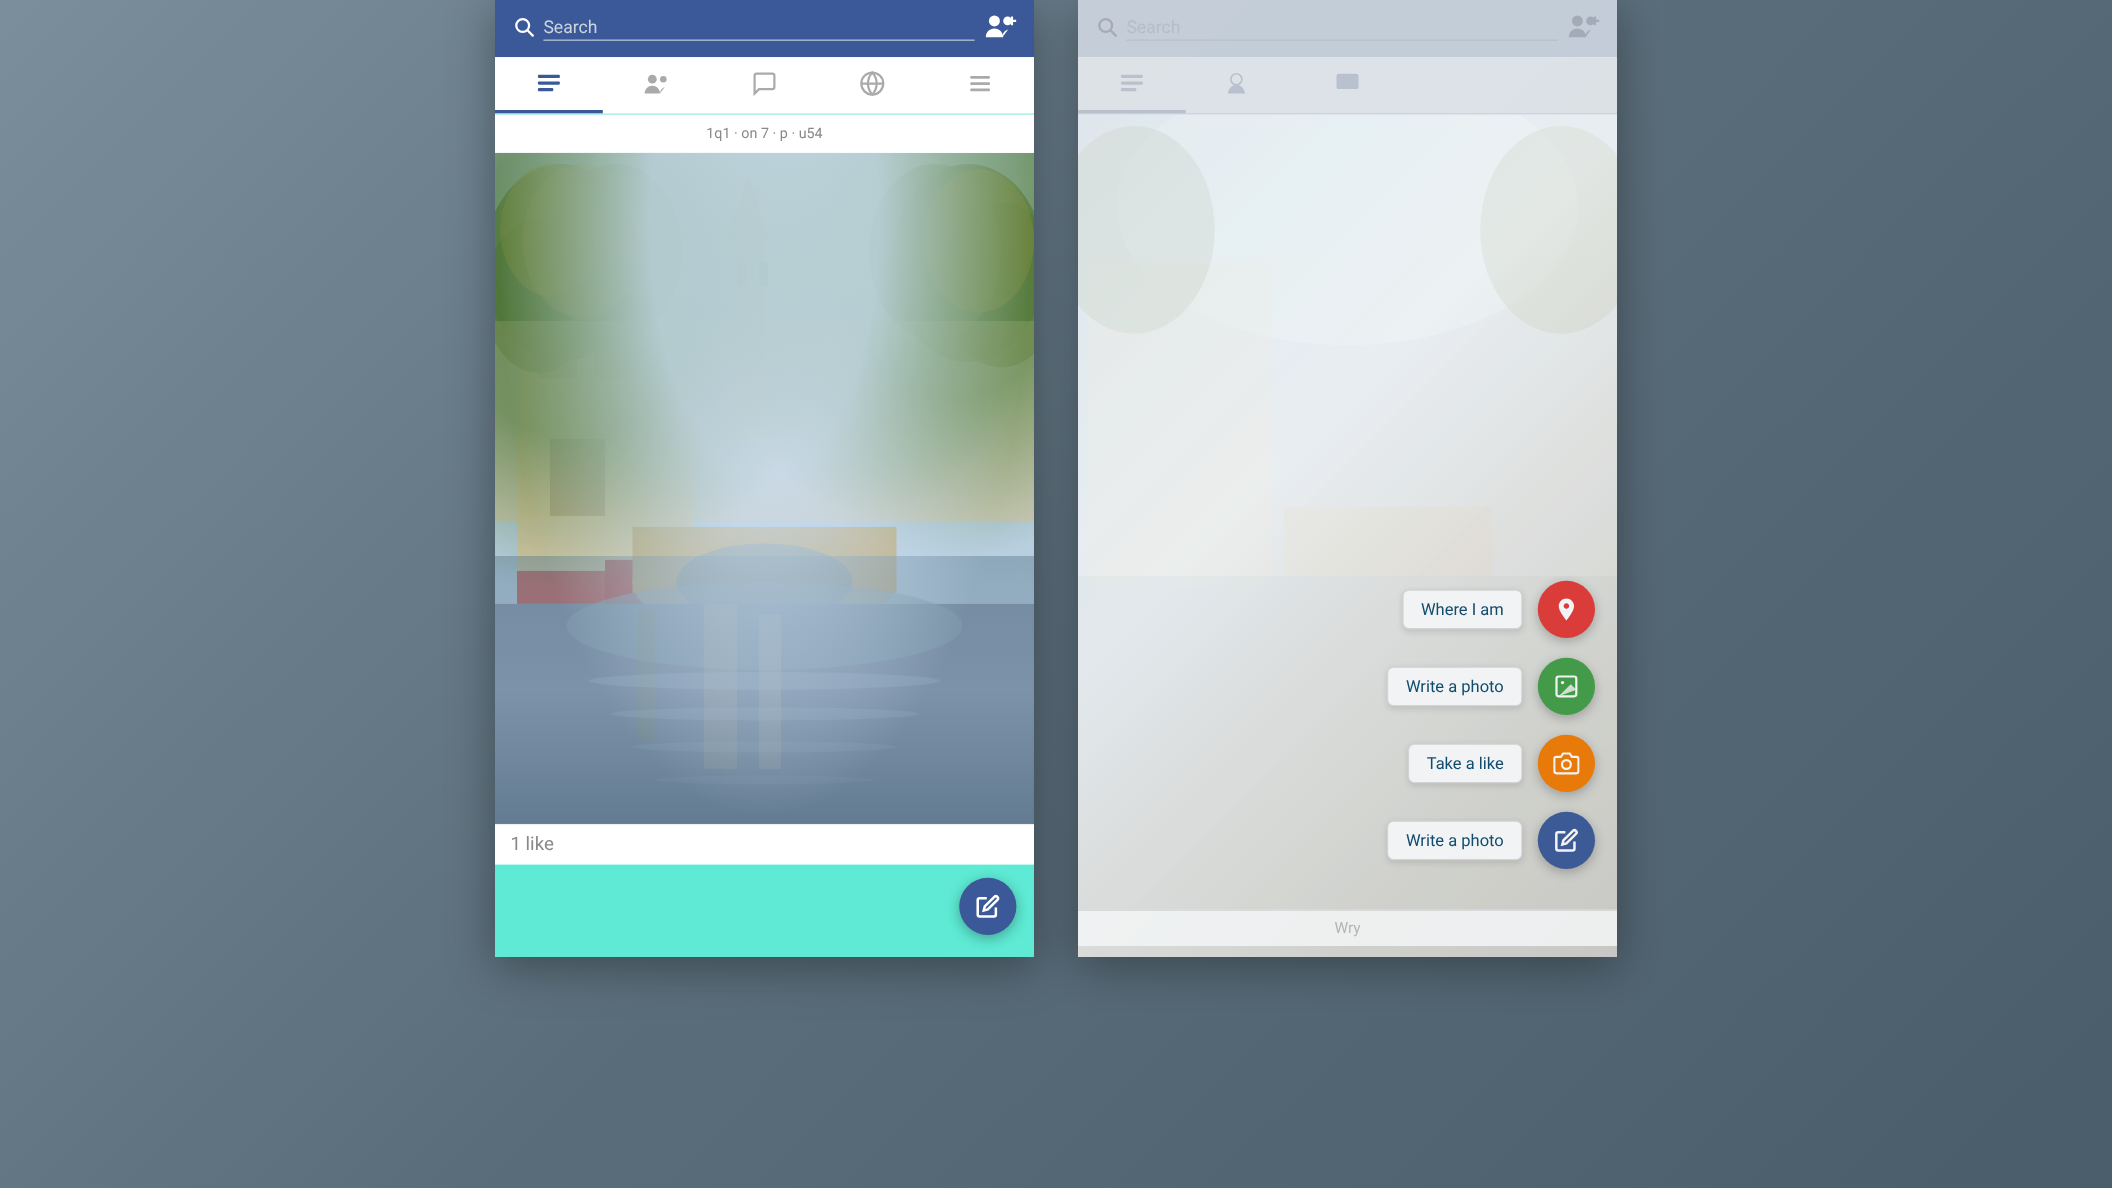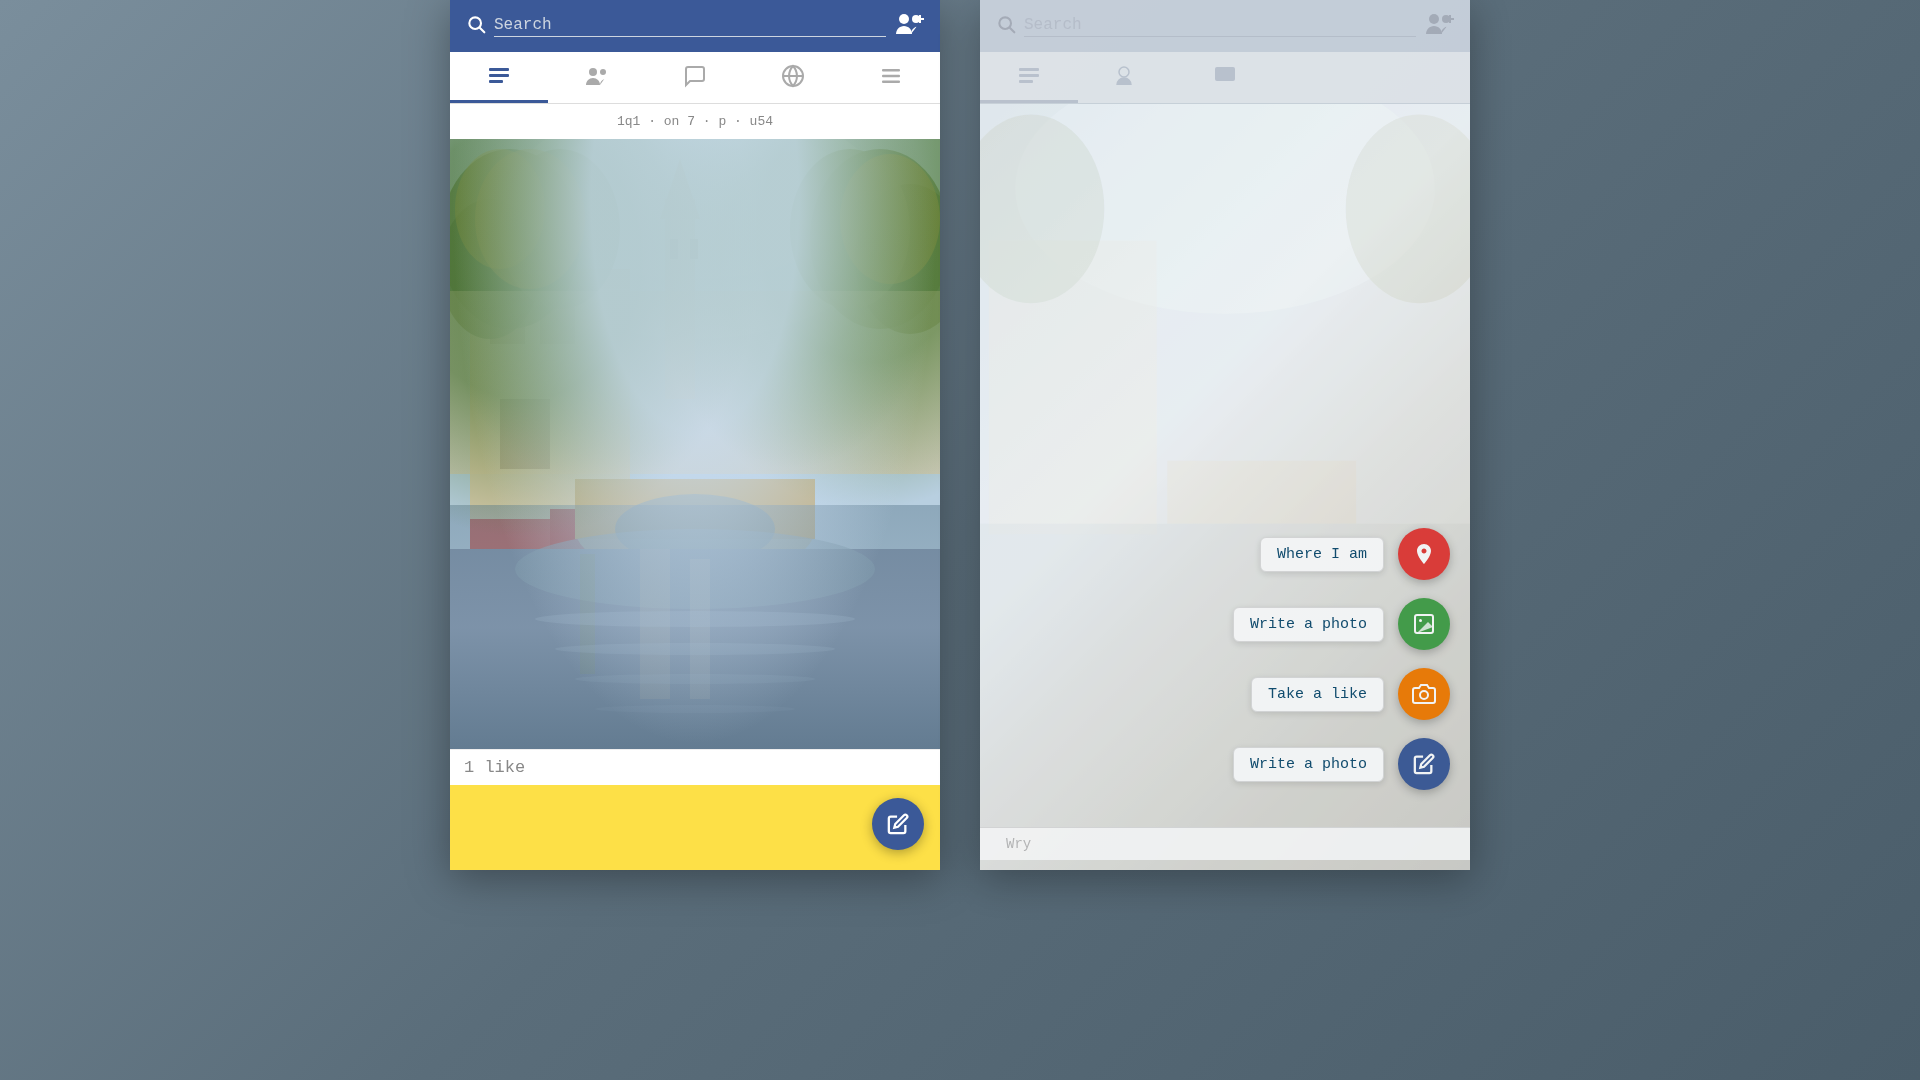"Search" .app-container { font-family: Liberation Mono, monospace -> none }
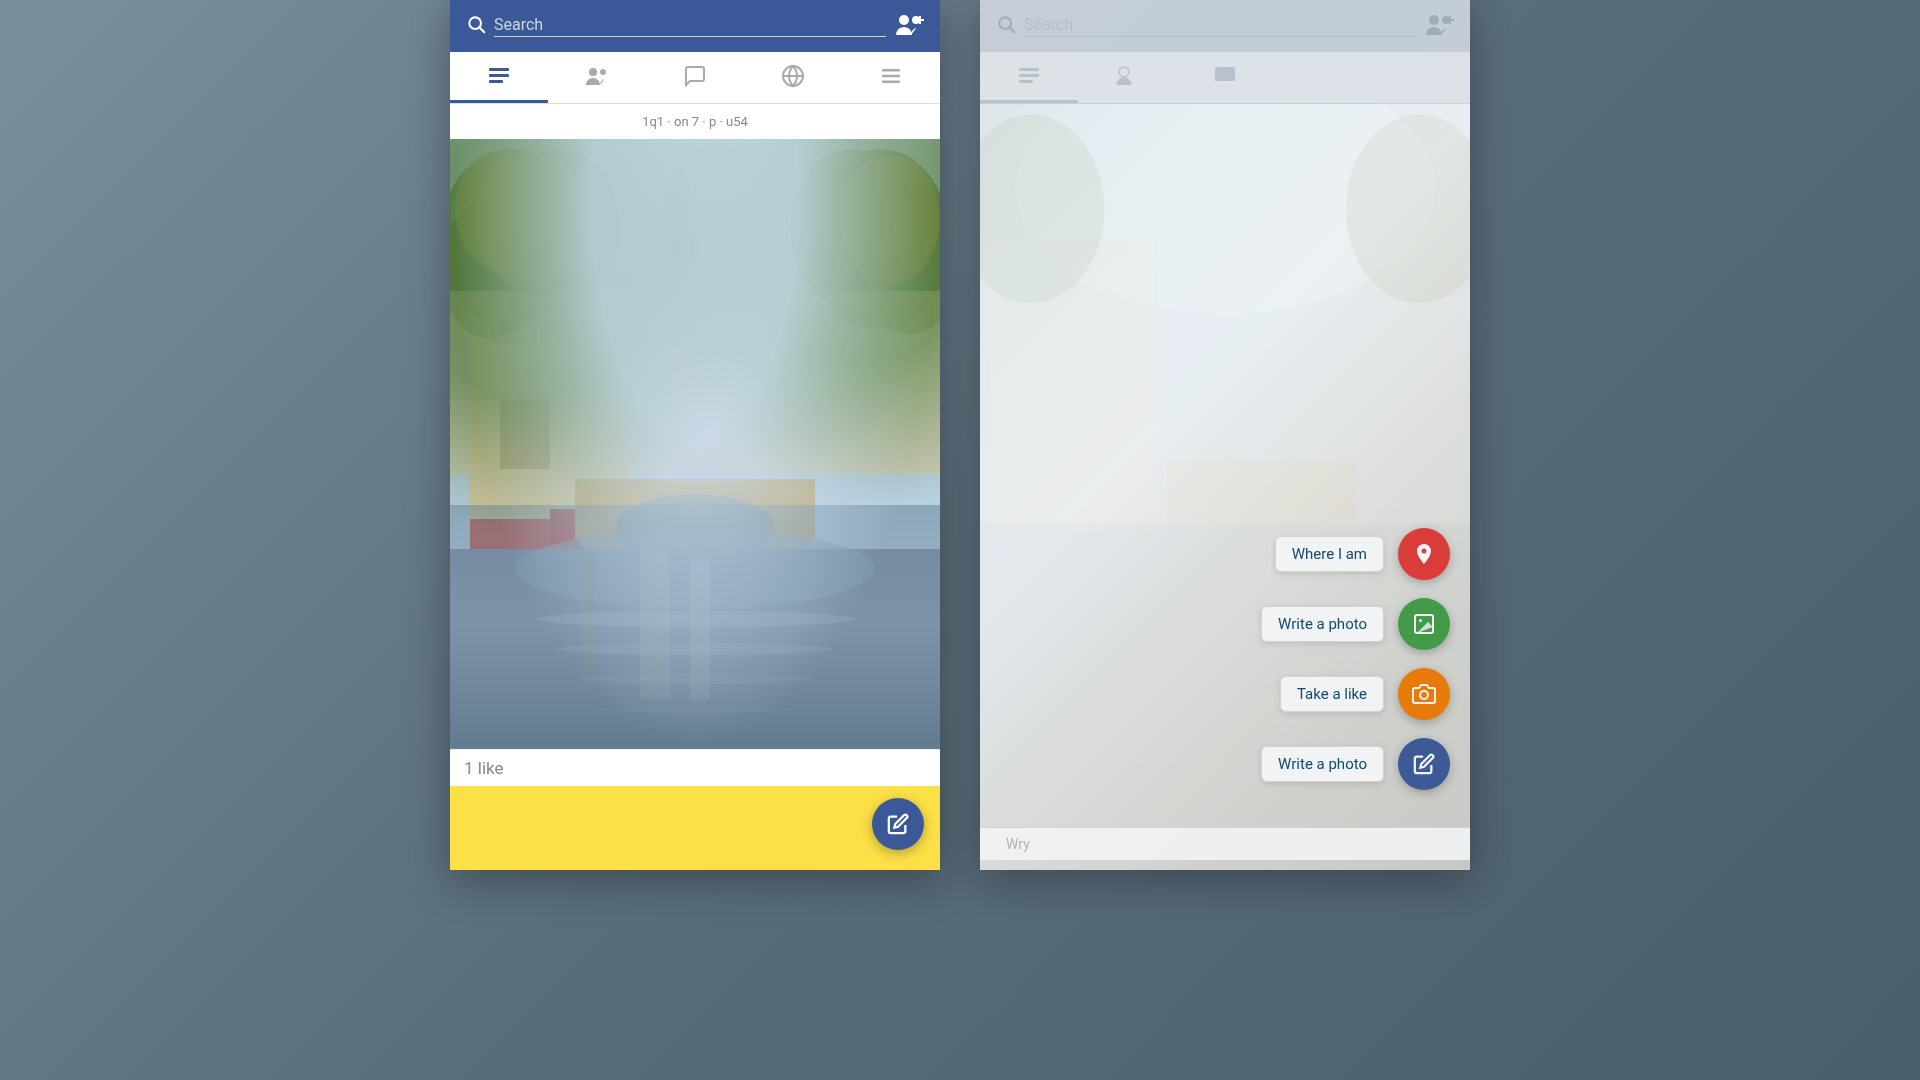"1q1 · on 7 ·" .feed-area { background: #fde047 -> #5eead4 }
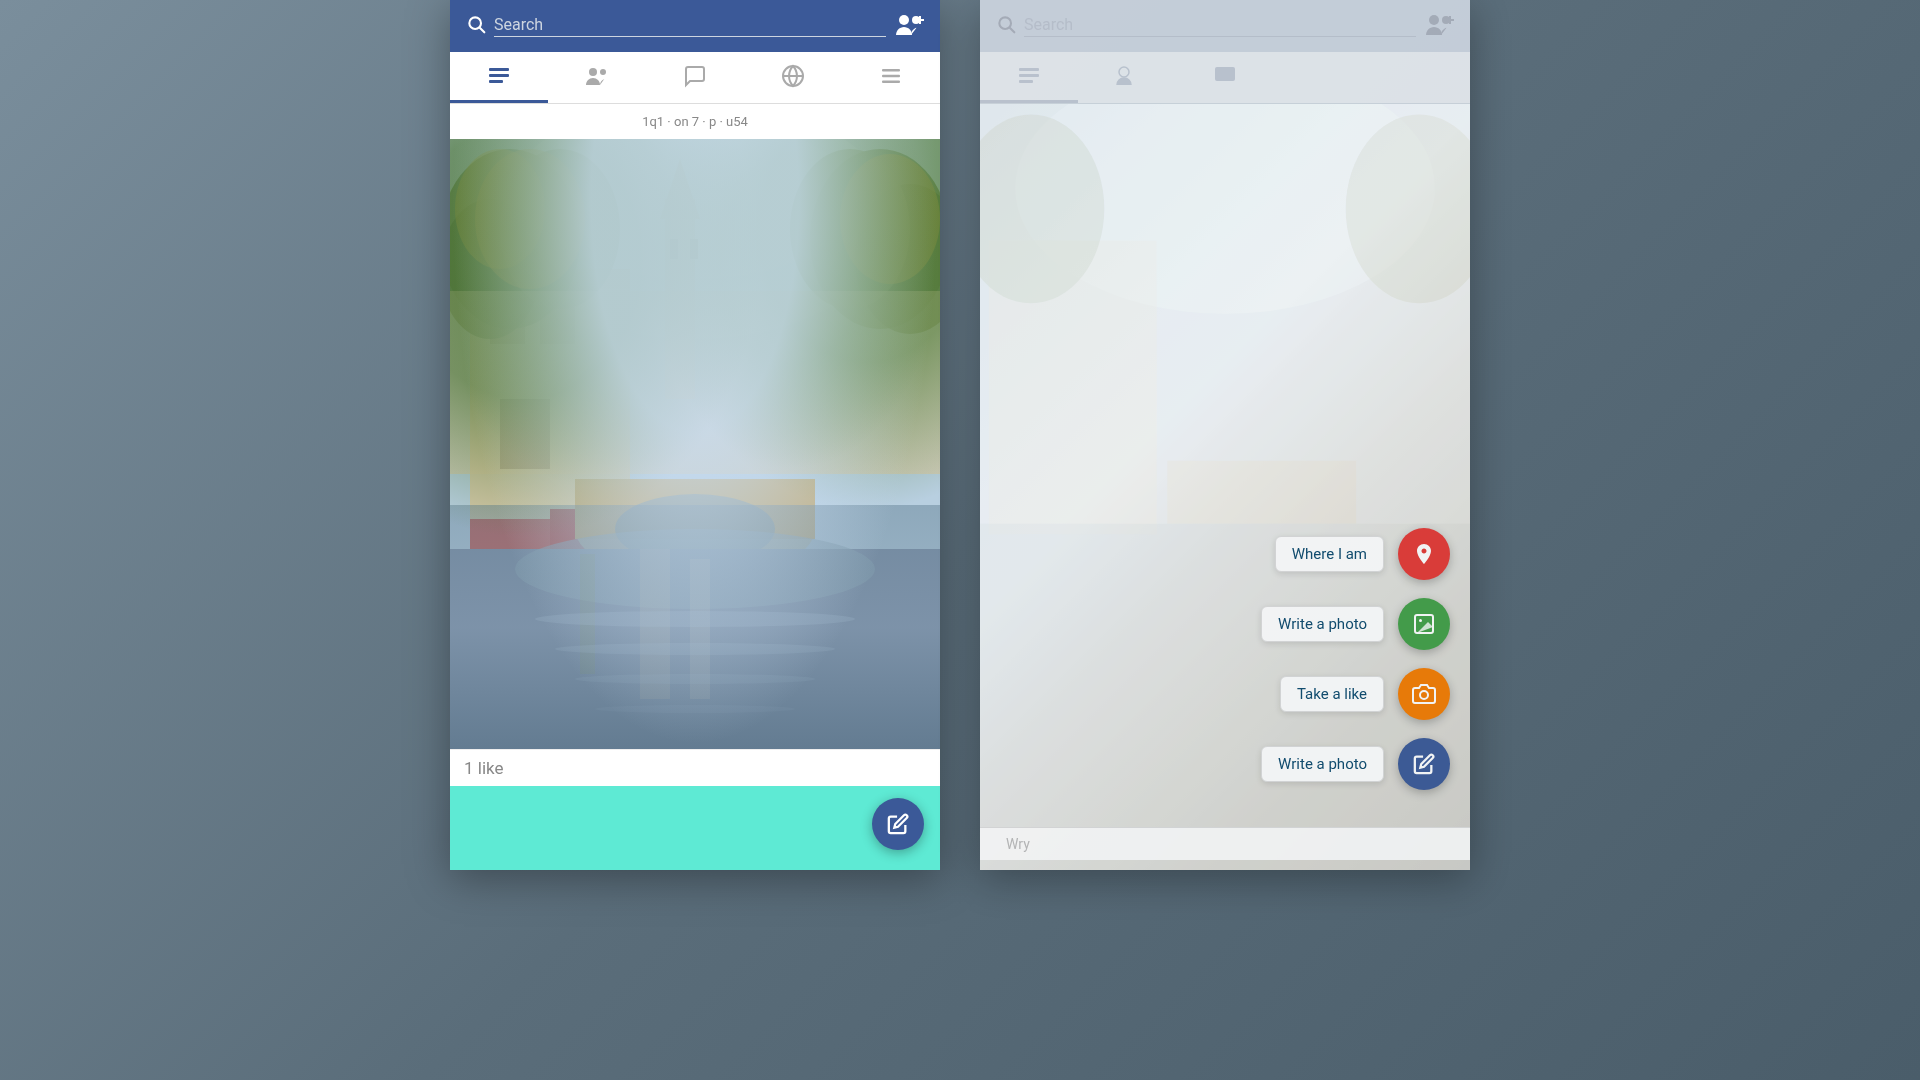"Wry" .right-write-row { text-align: none -> center }
